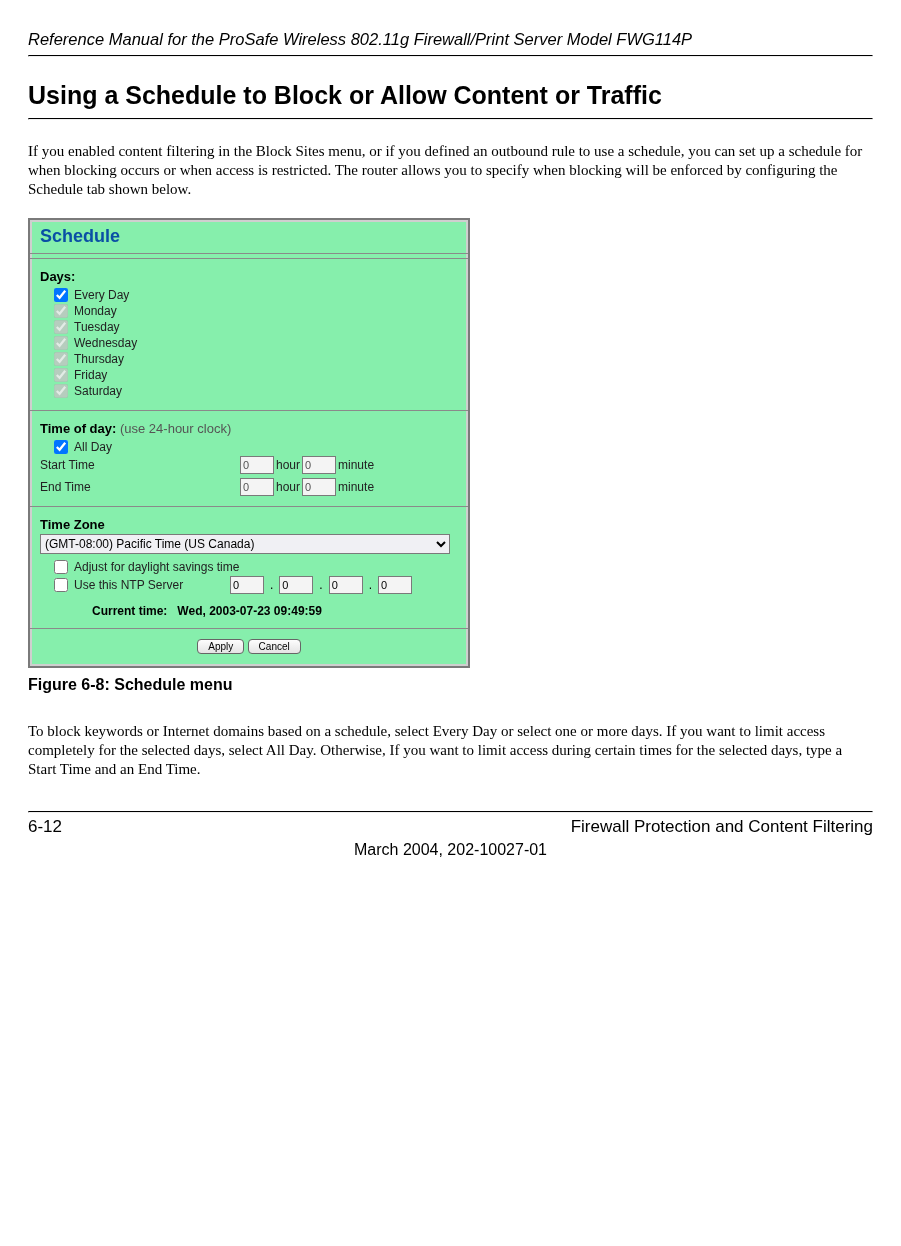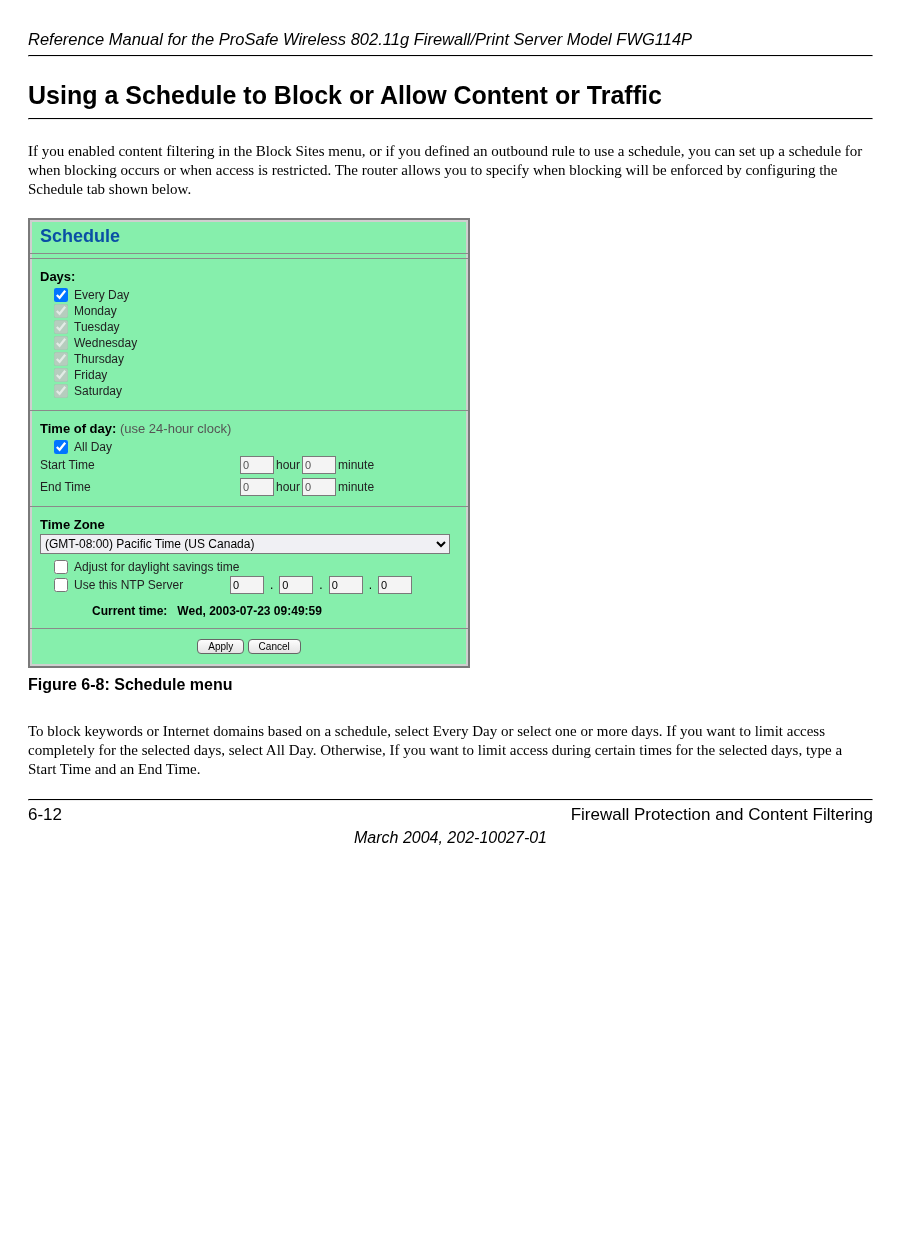"6-12" .footer-block { margin-top: 20px -> 32px }
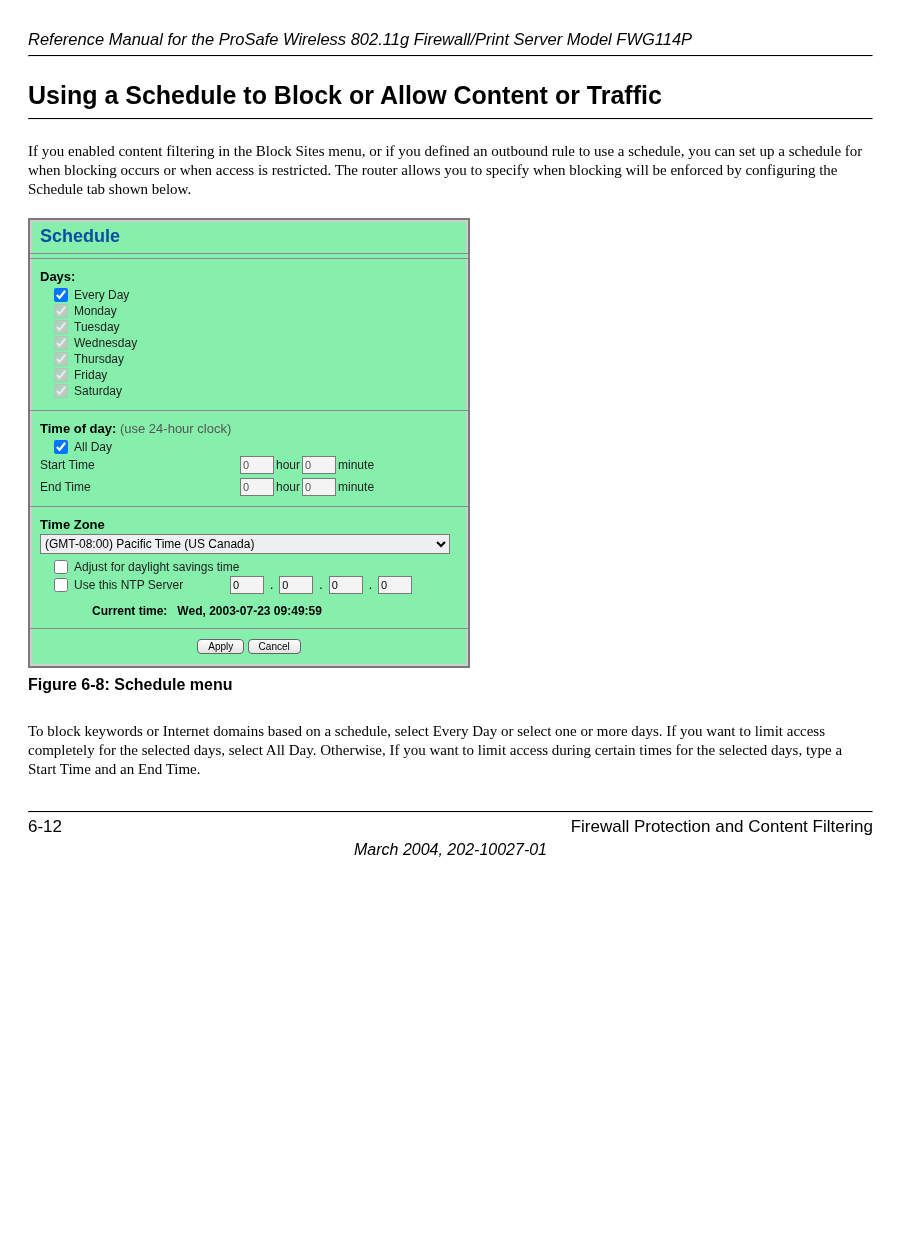"March 2004, 202-10027-01" .footer-date { font-style: italic -> none }
